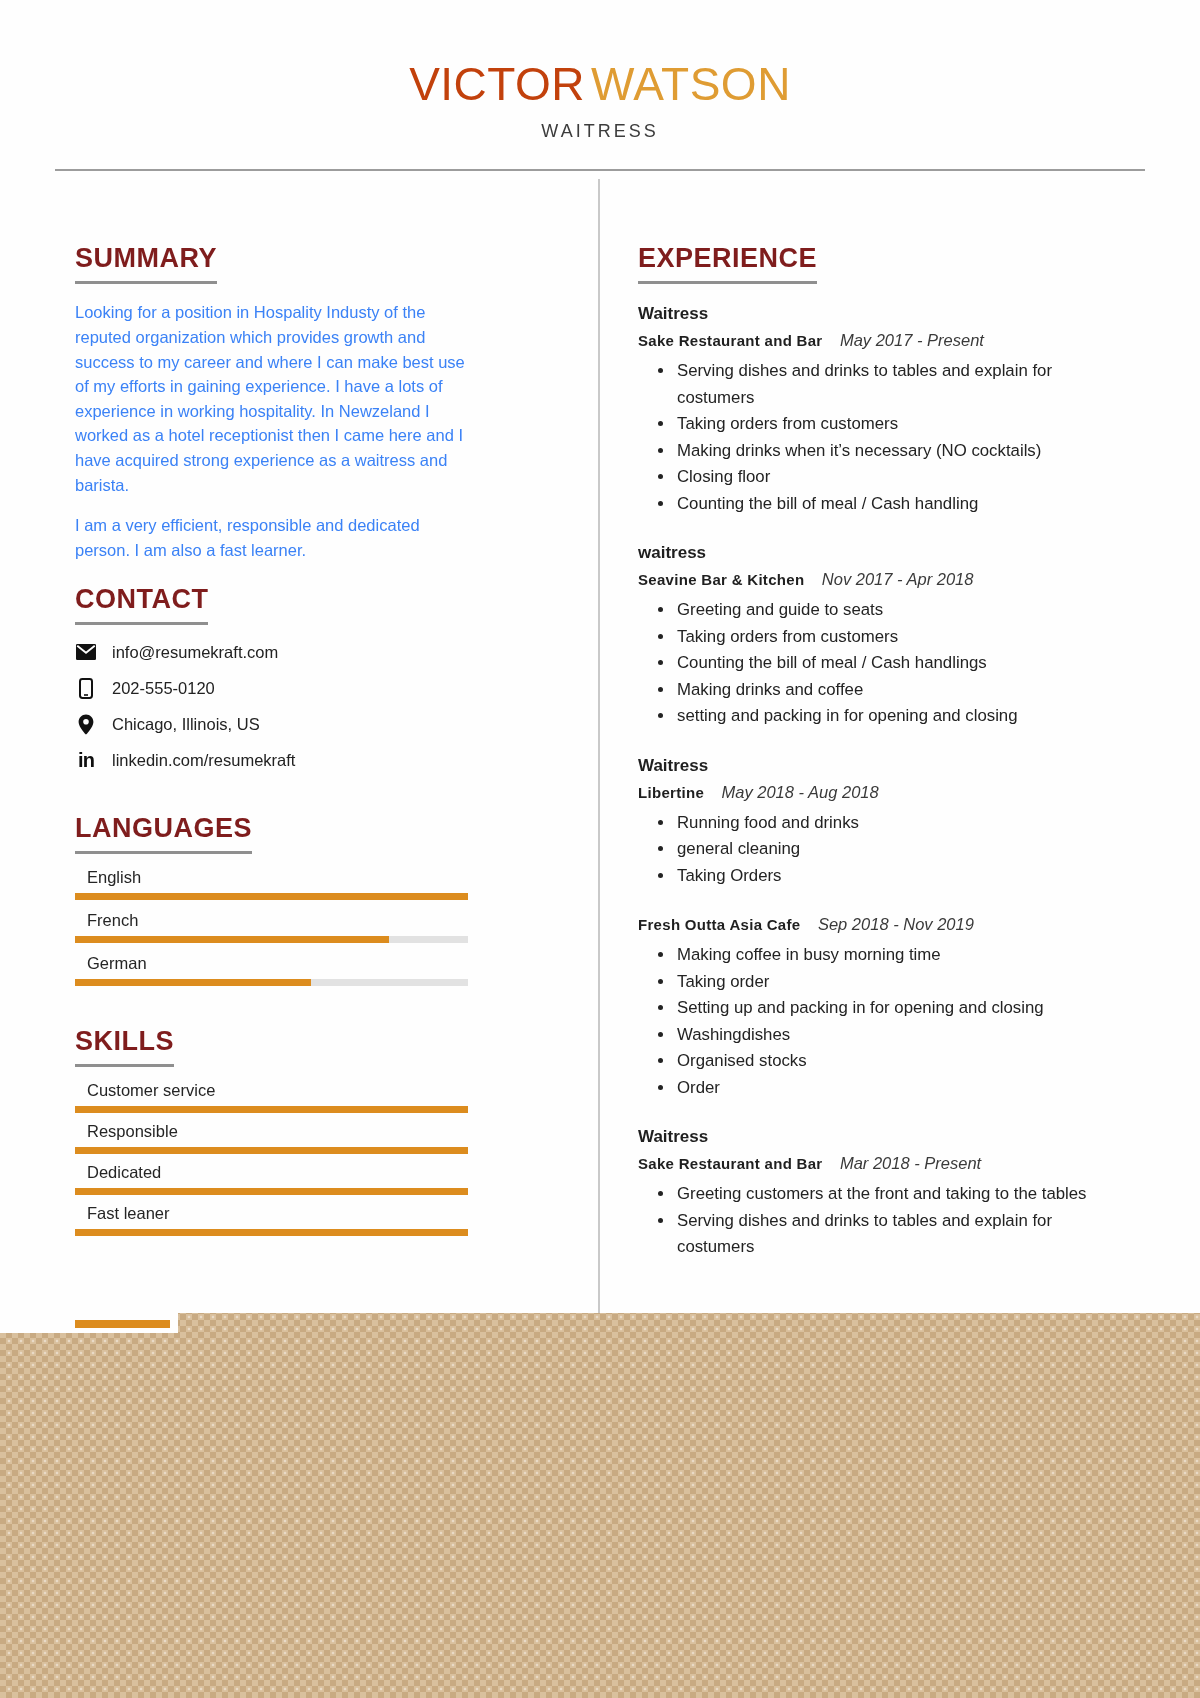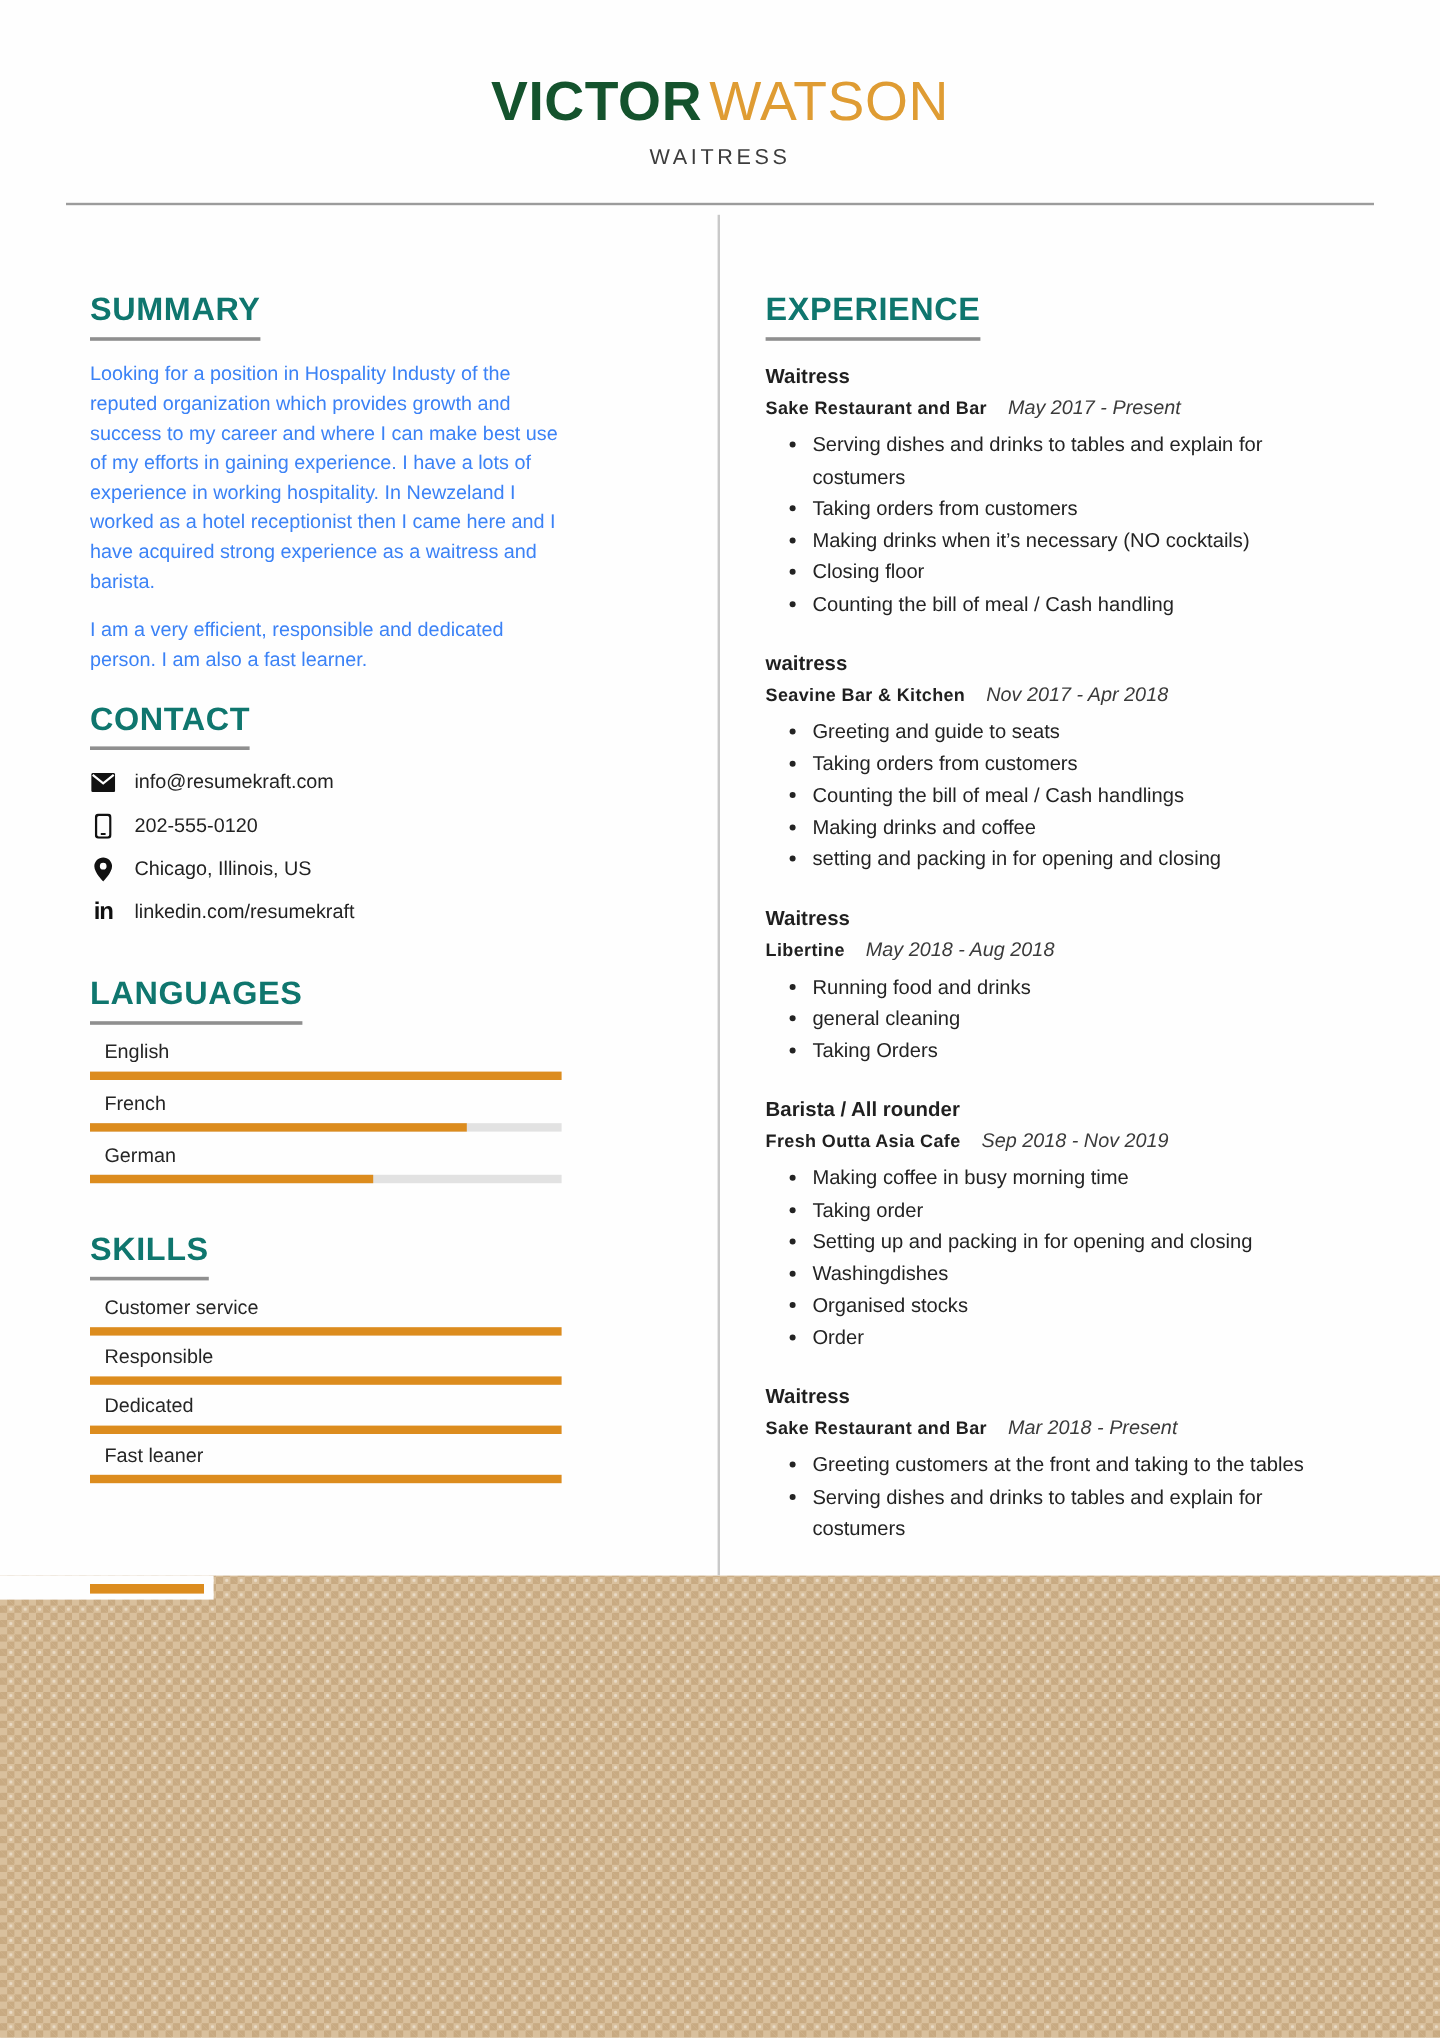"VICTOR" .name-first { color: #14532d -> #c2410c; font-weight: 700 -> 400 }
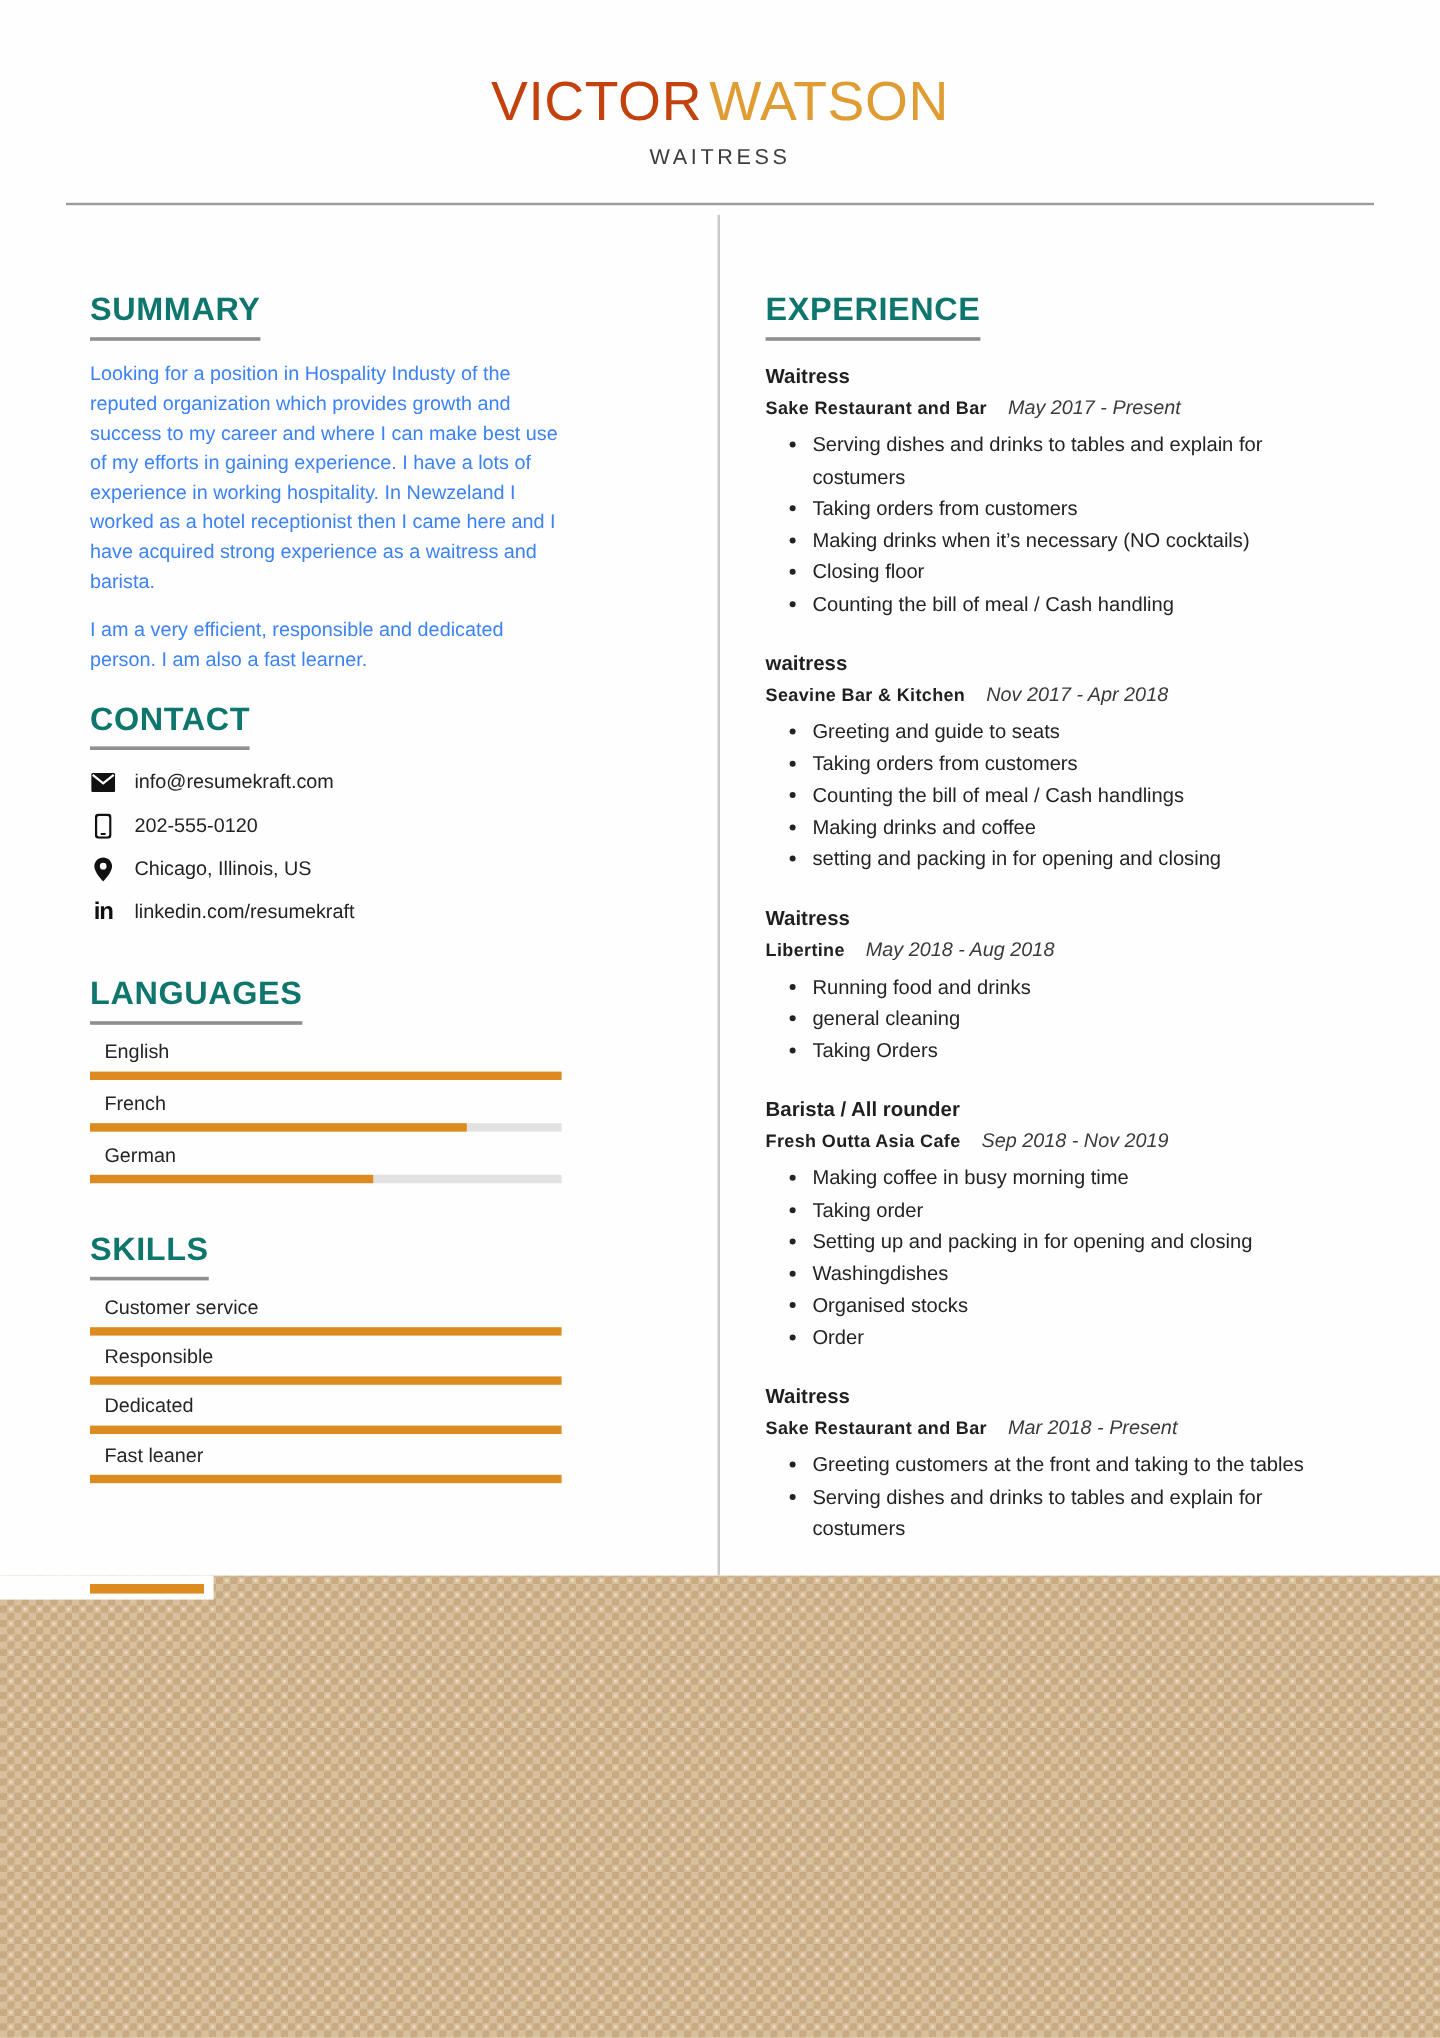"SUMMARY" .h-underline { color: #0f766e -> #7f1d1d }
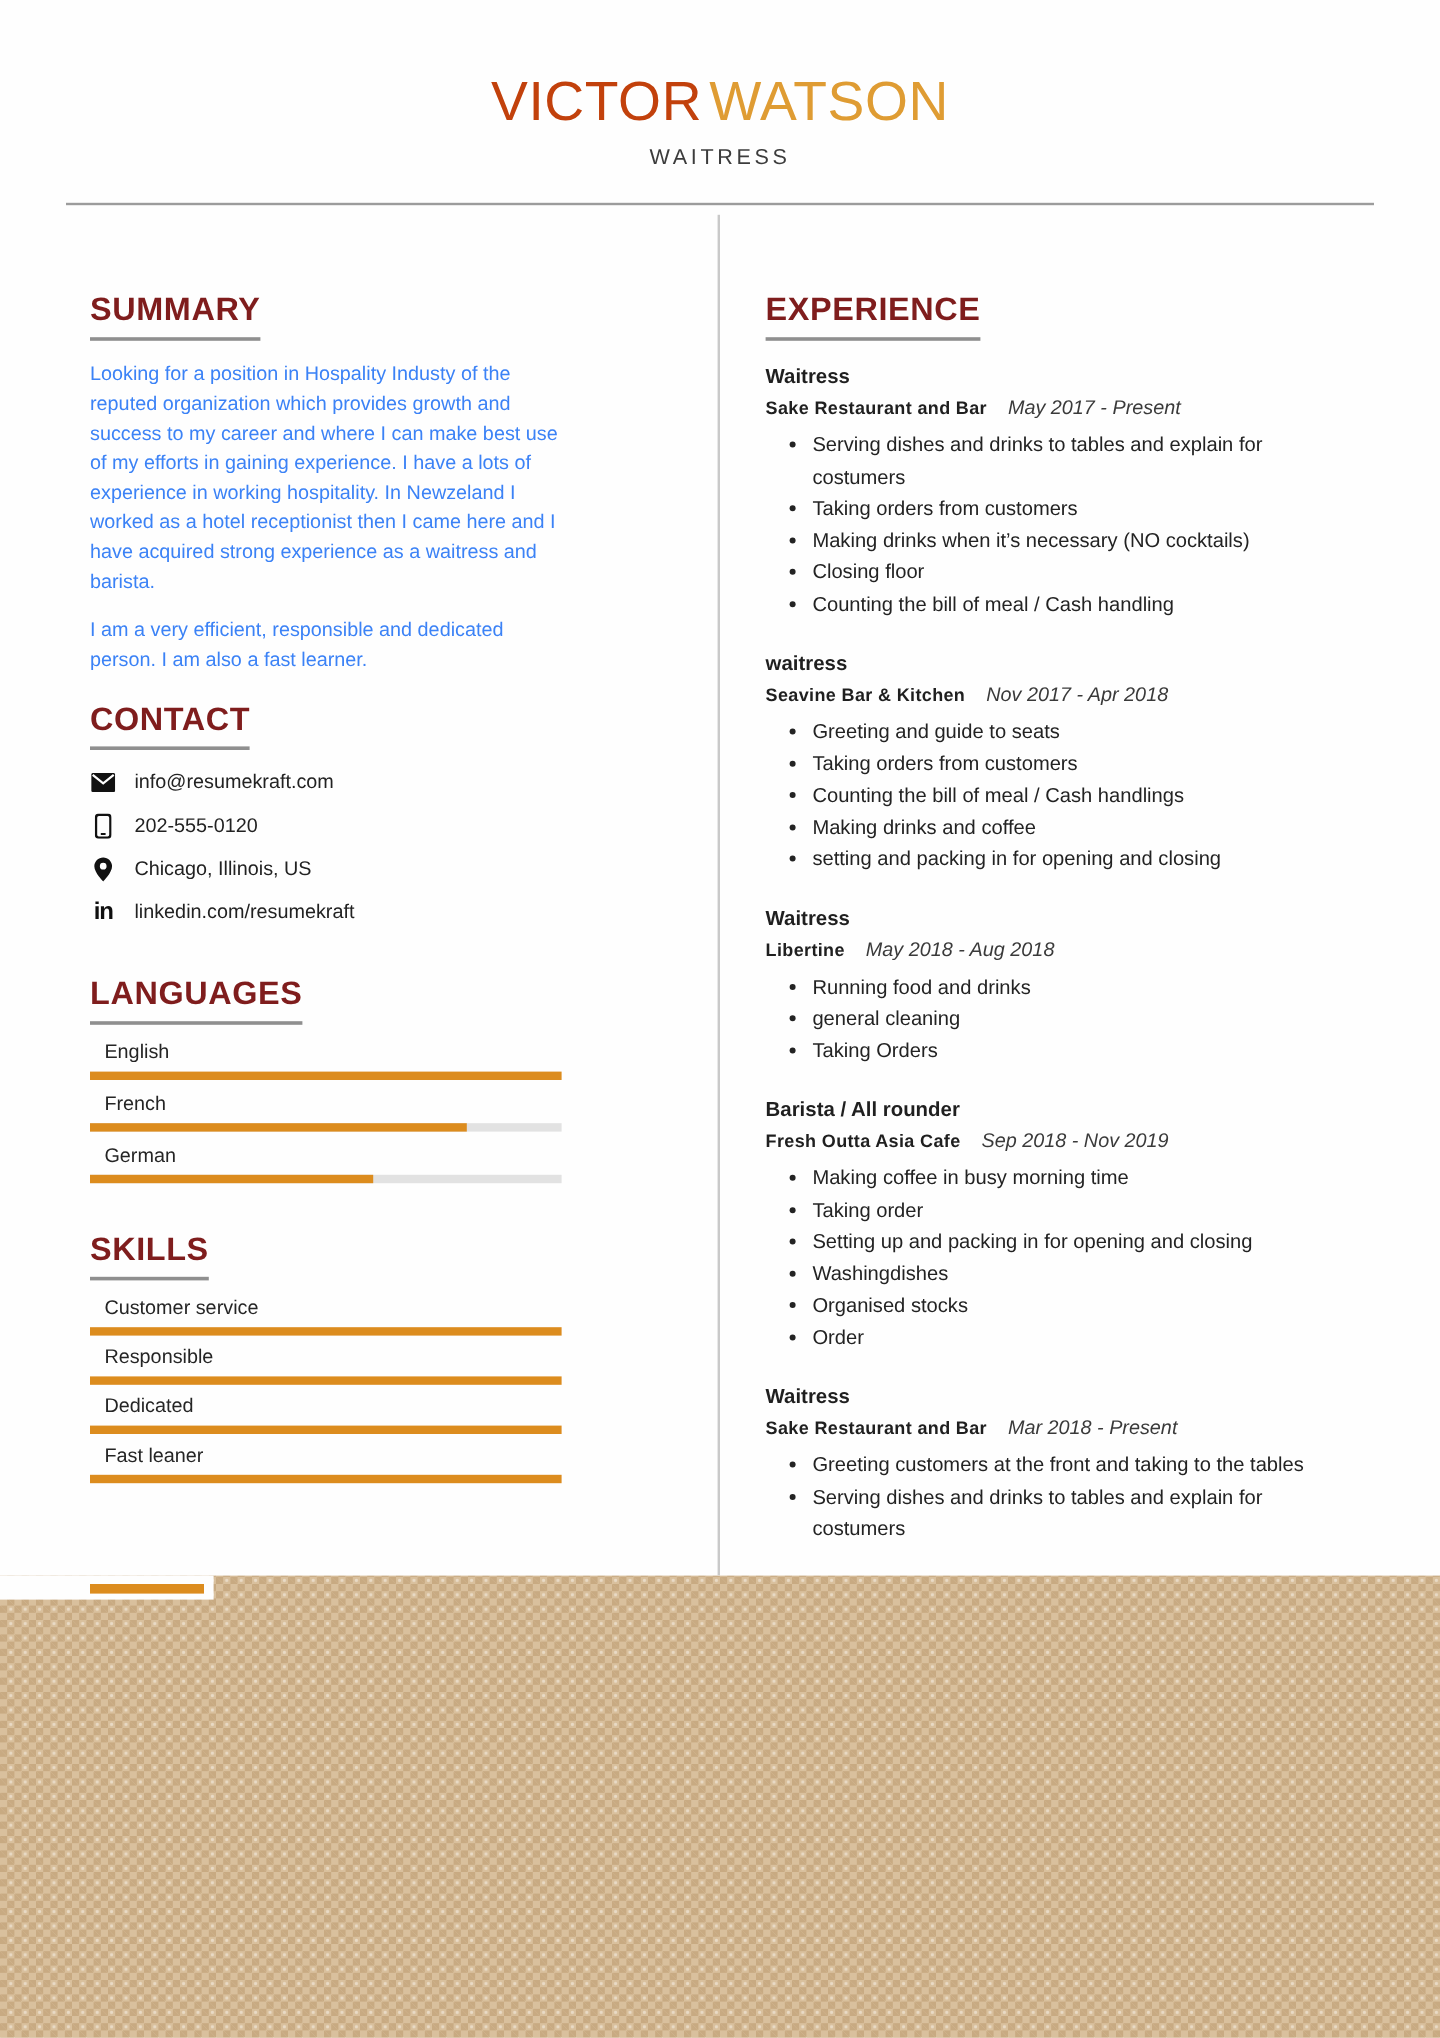"Barista / All rounder" div.job-title { html: <div>Barista / All rounder</div> -> none }
